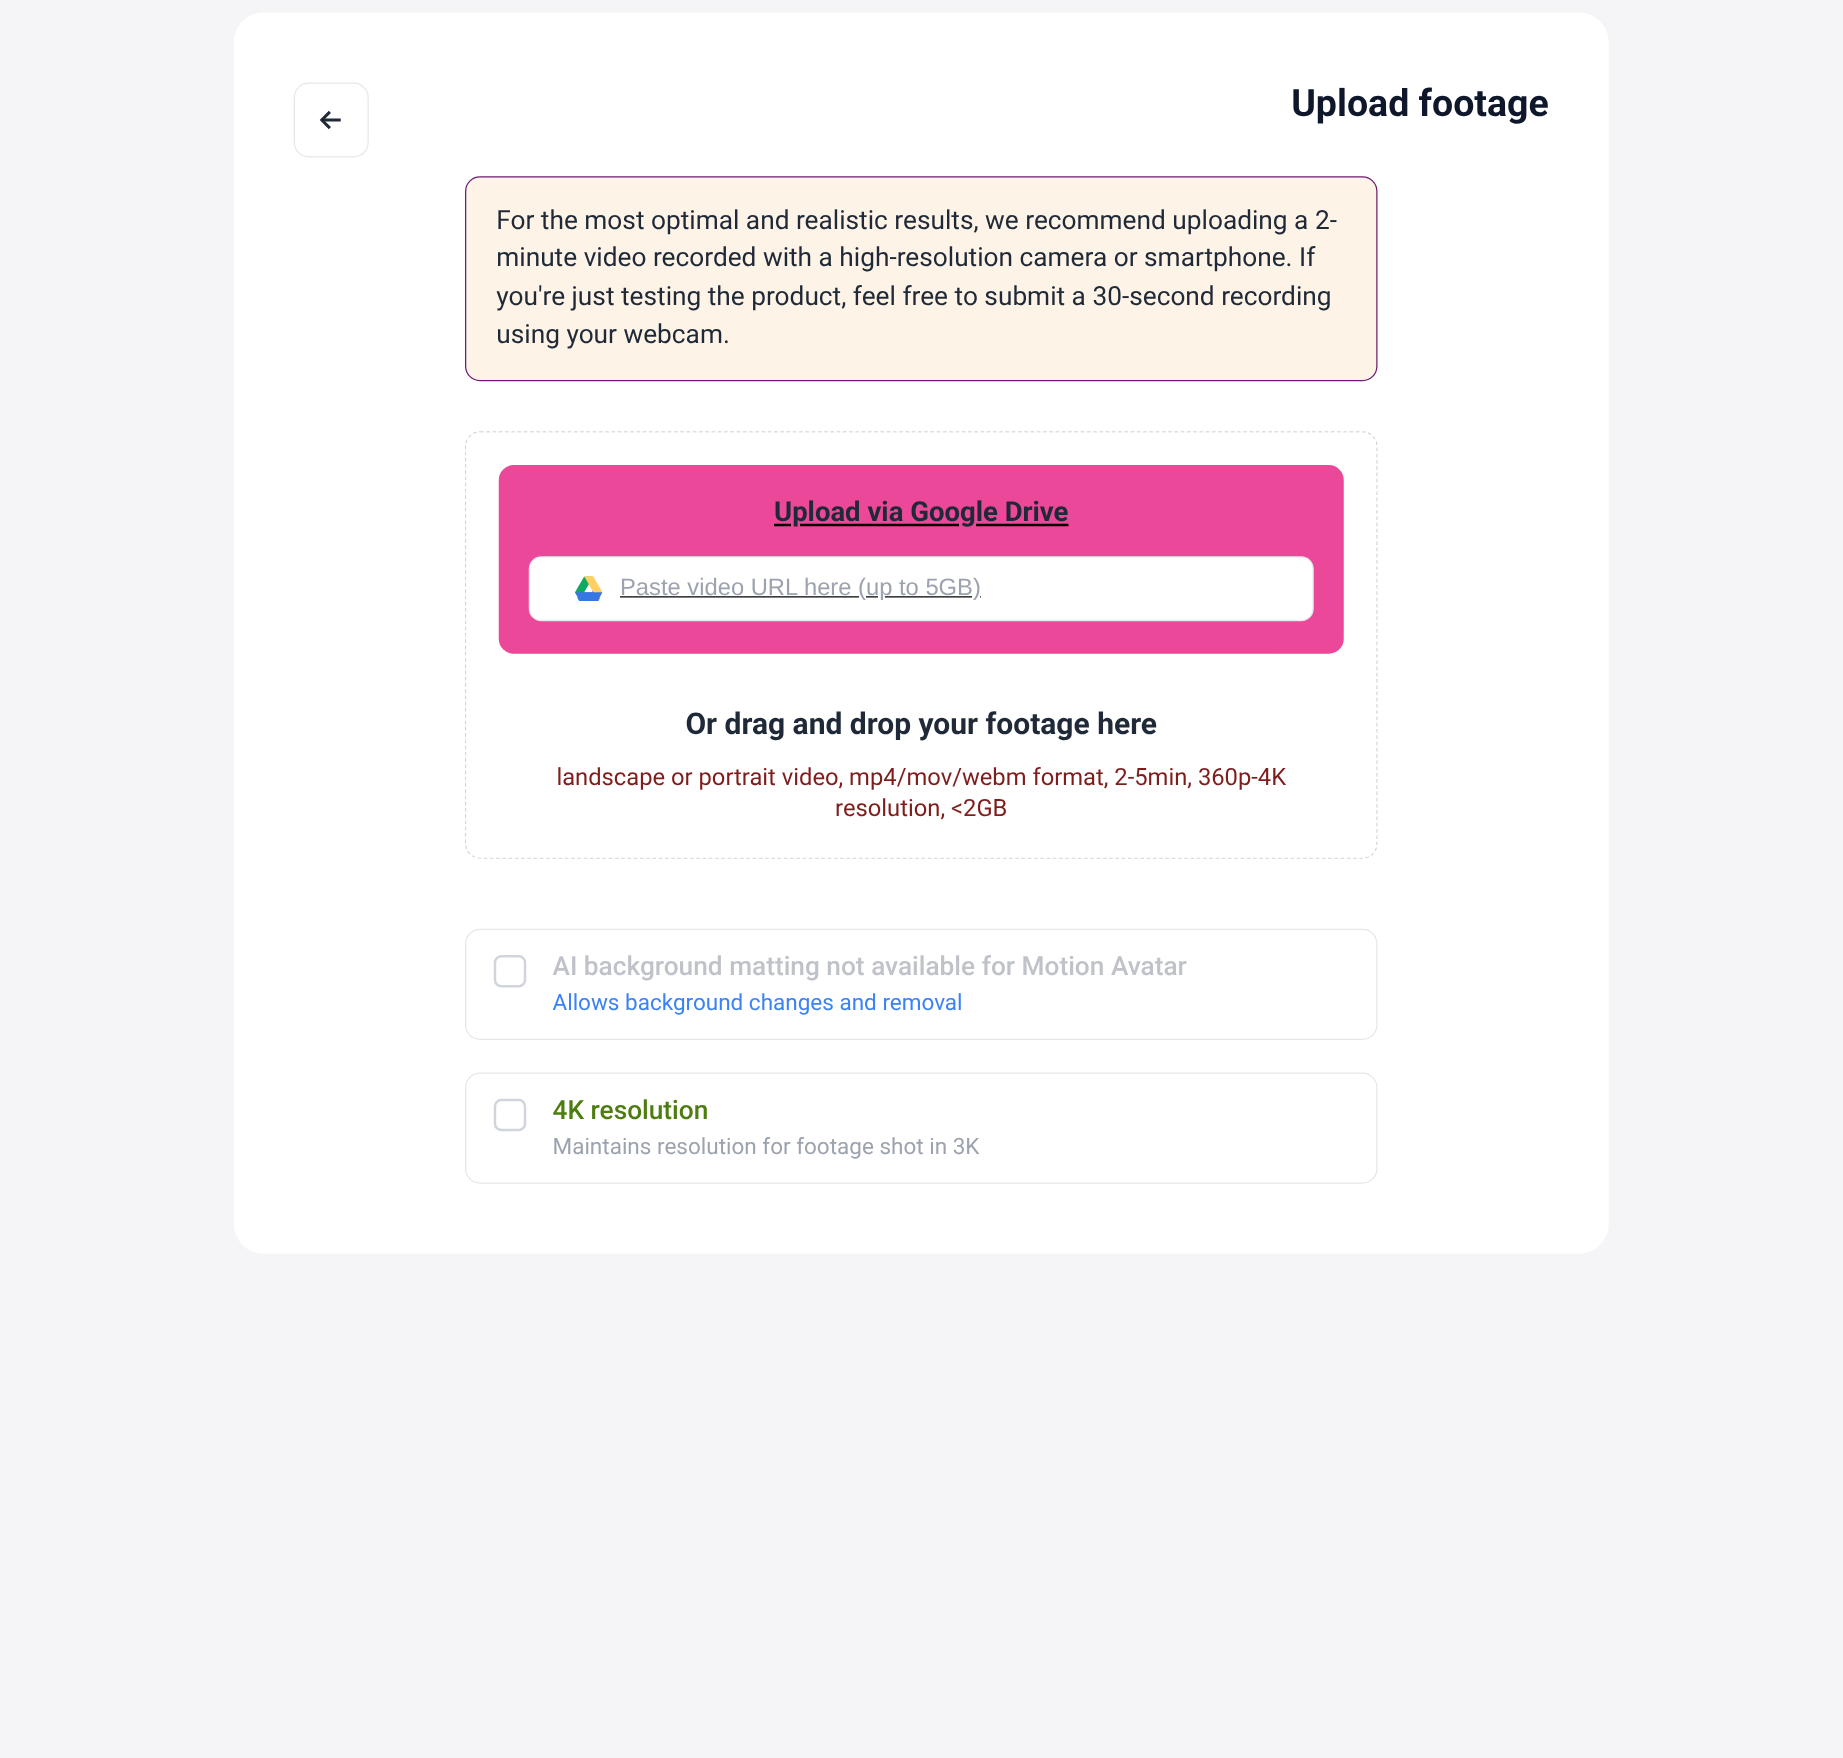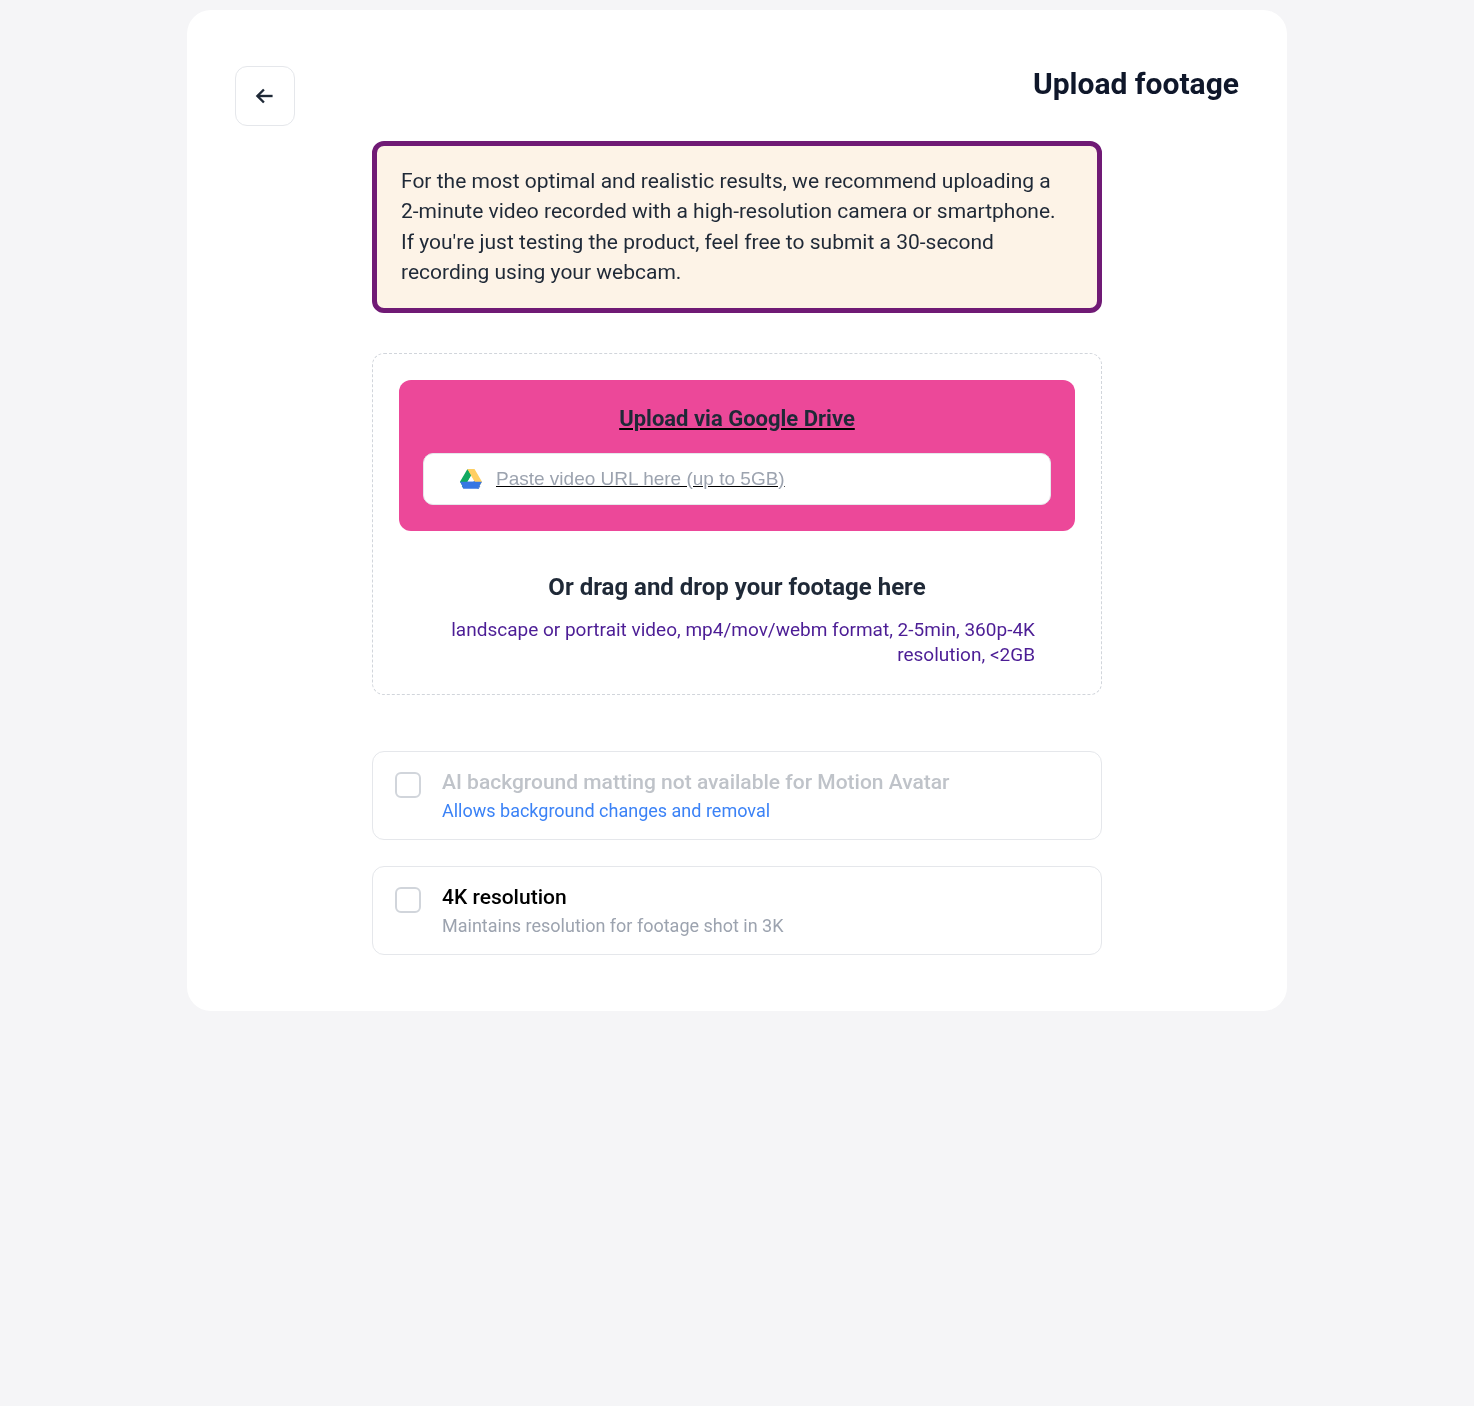"For the most optimal and" .info-banner { border: 5px solid #701a75 -> 1px solid #701a75 }
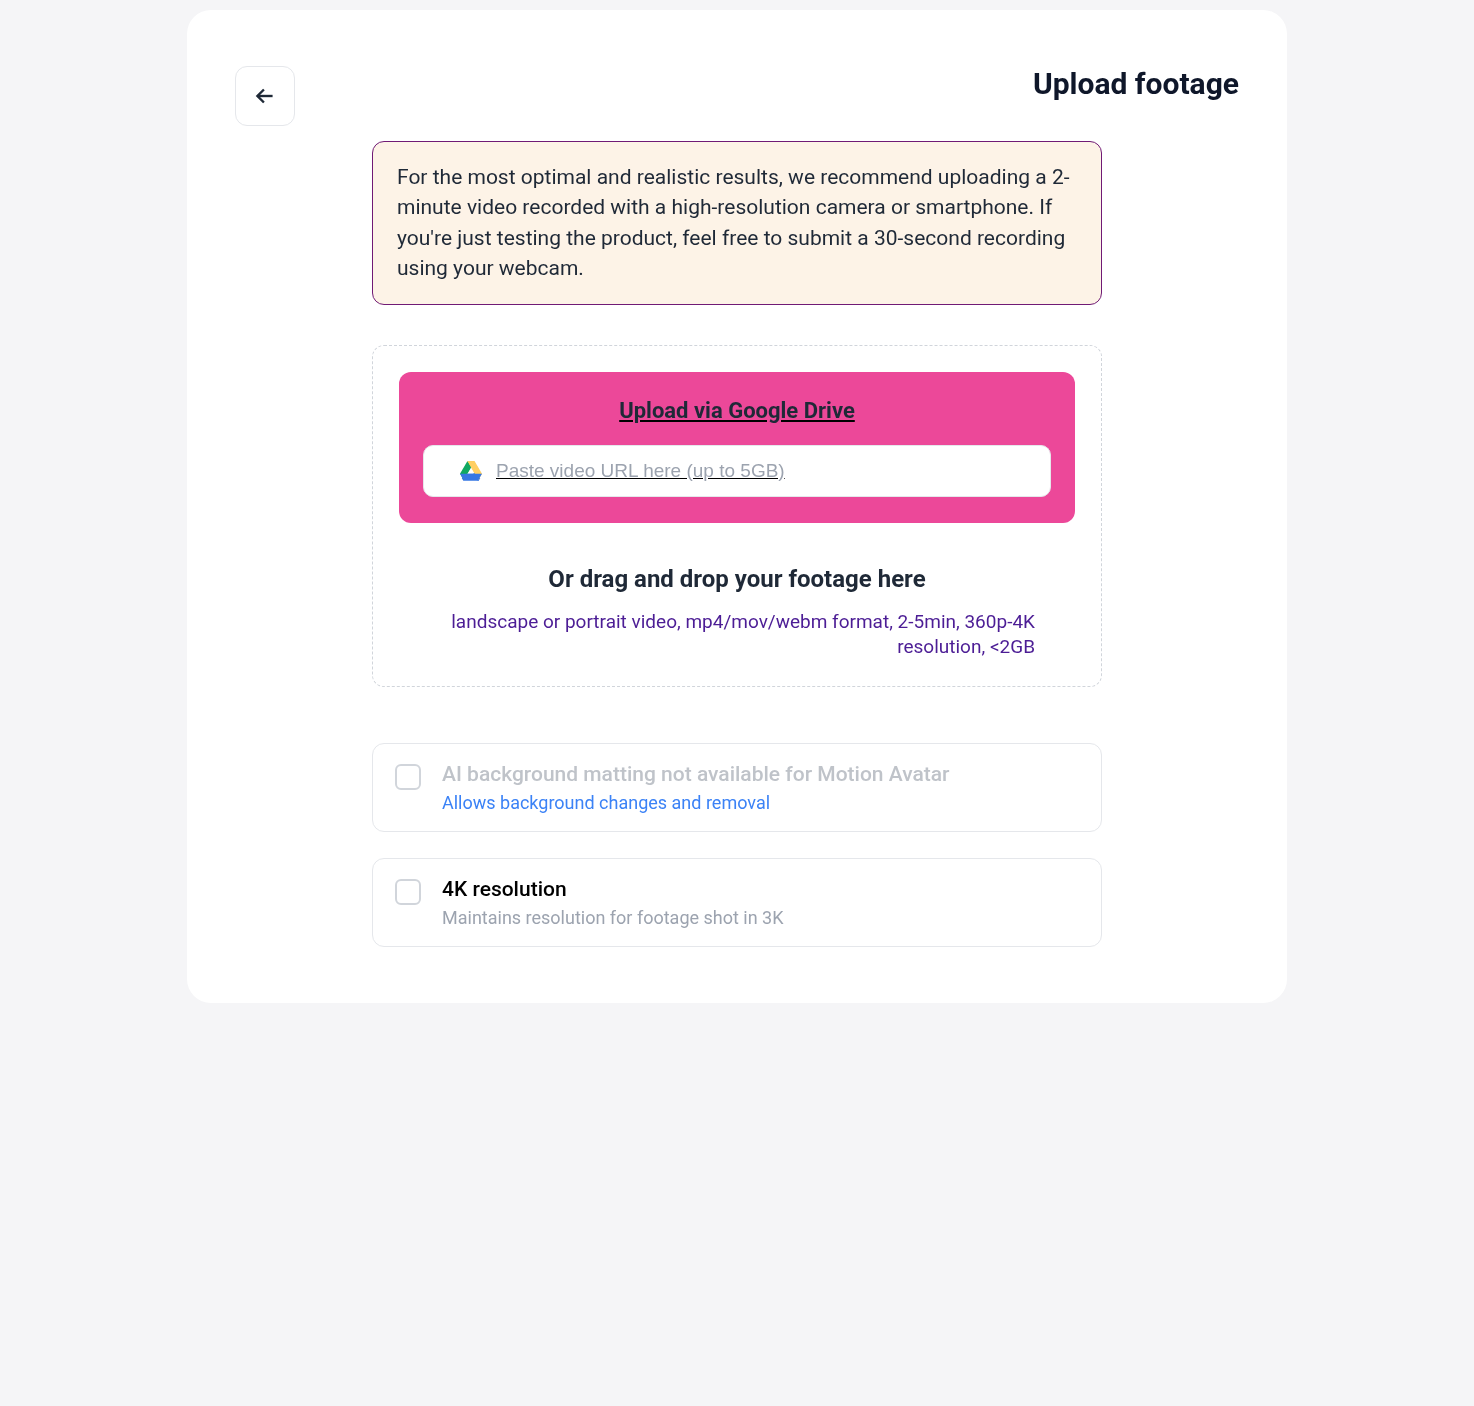"landscape or portrait video," .drop-sub { color: #4c1d95 -> #7f1d1d; text-align: right -> center }
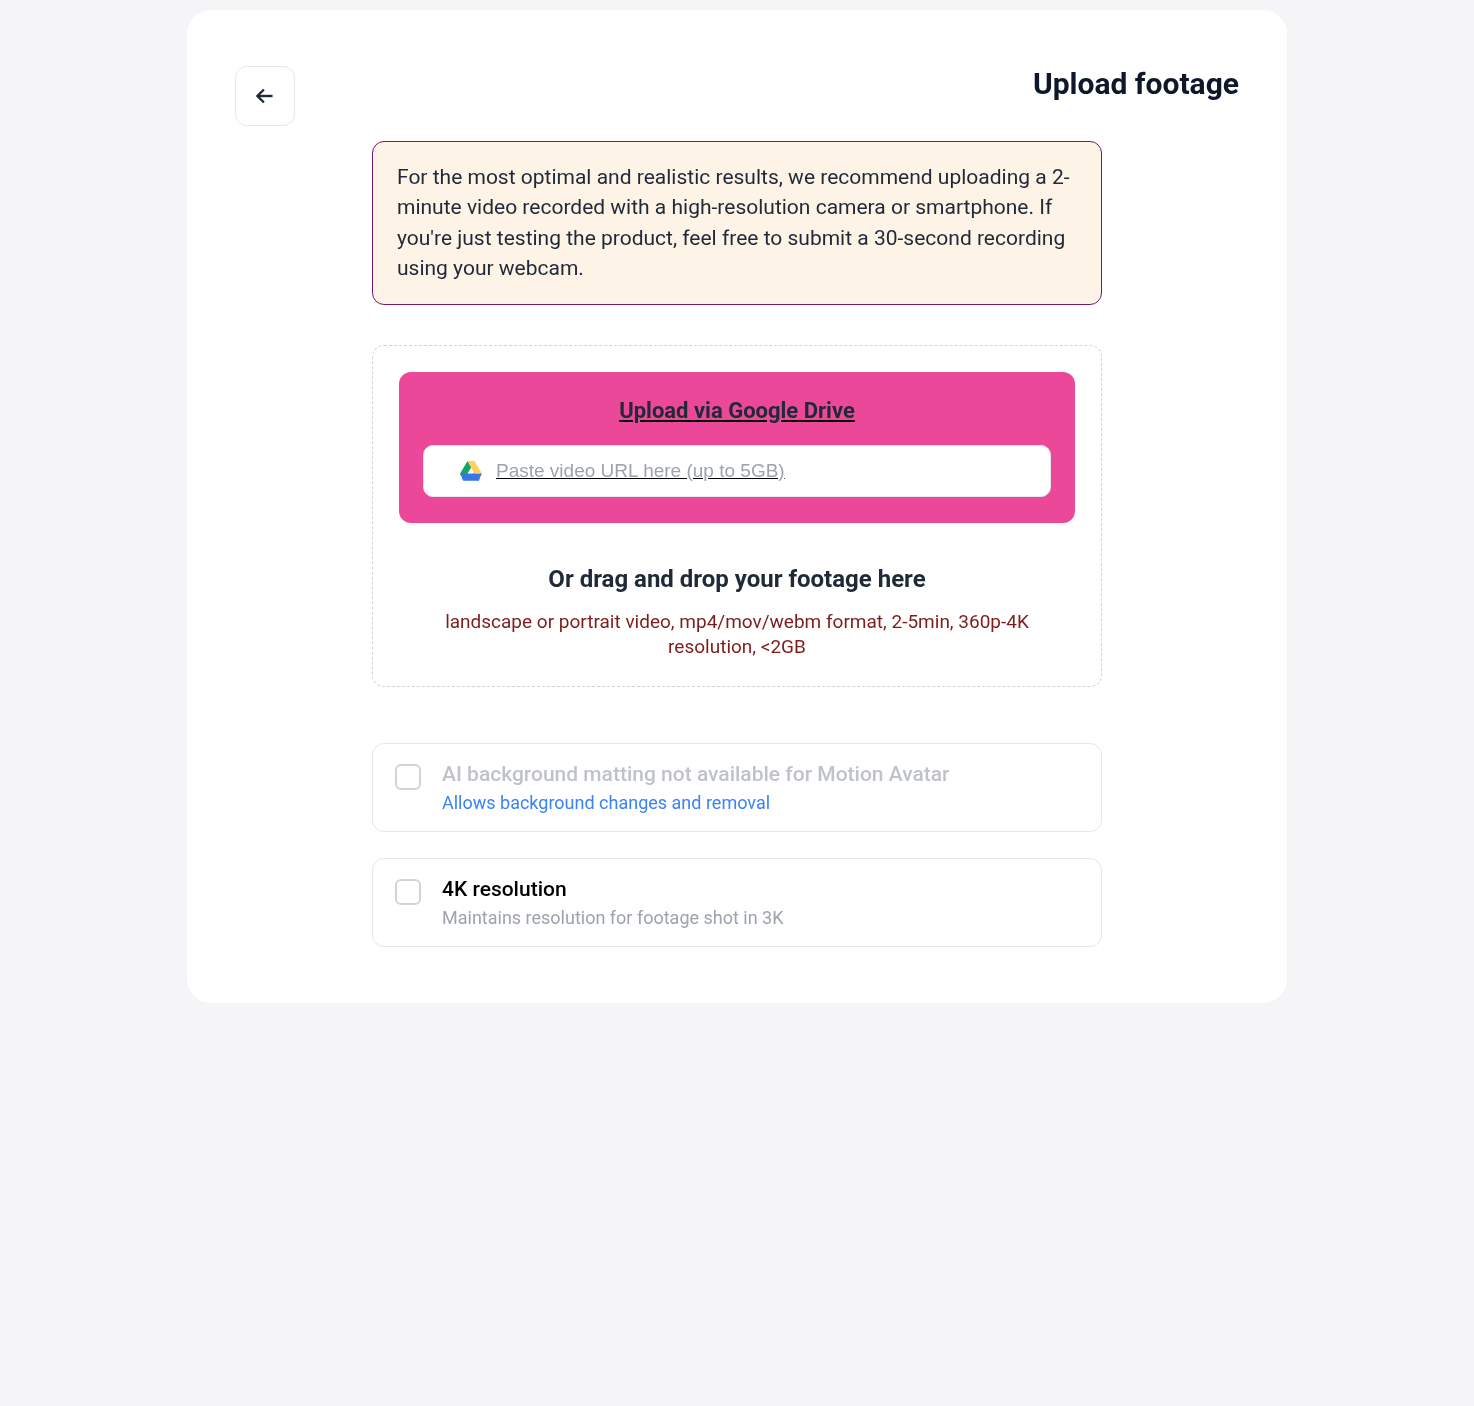"4K resolution" .option-label { color: #000000 -> #4d7c0f }
